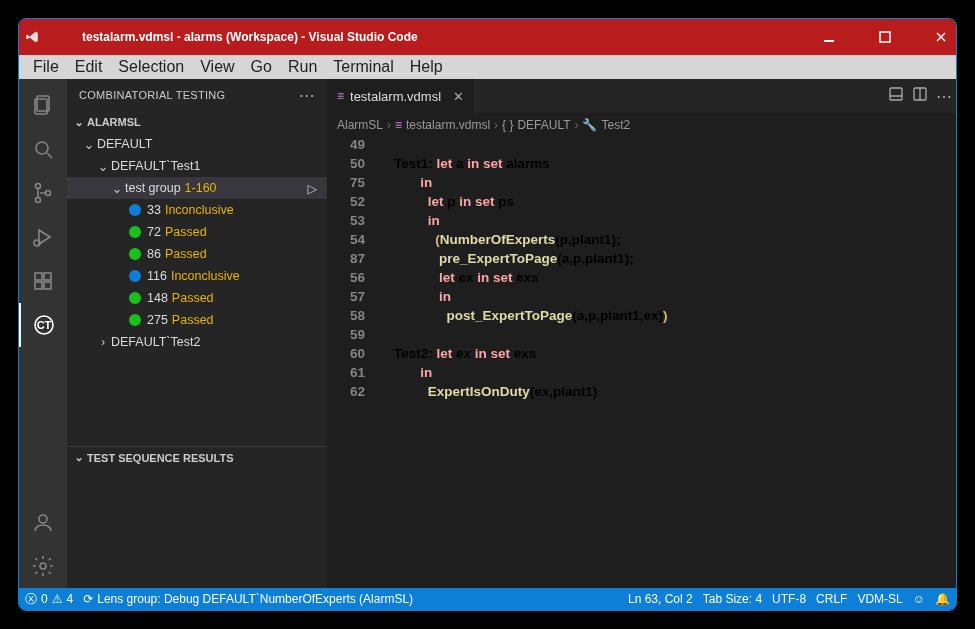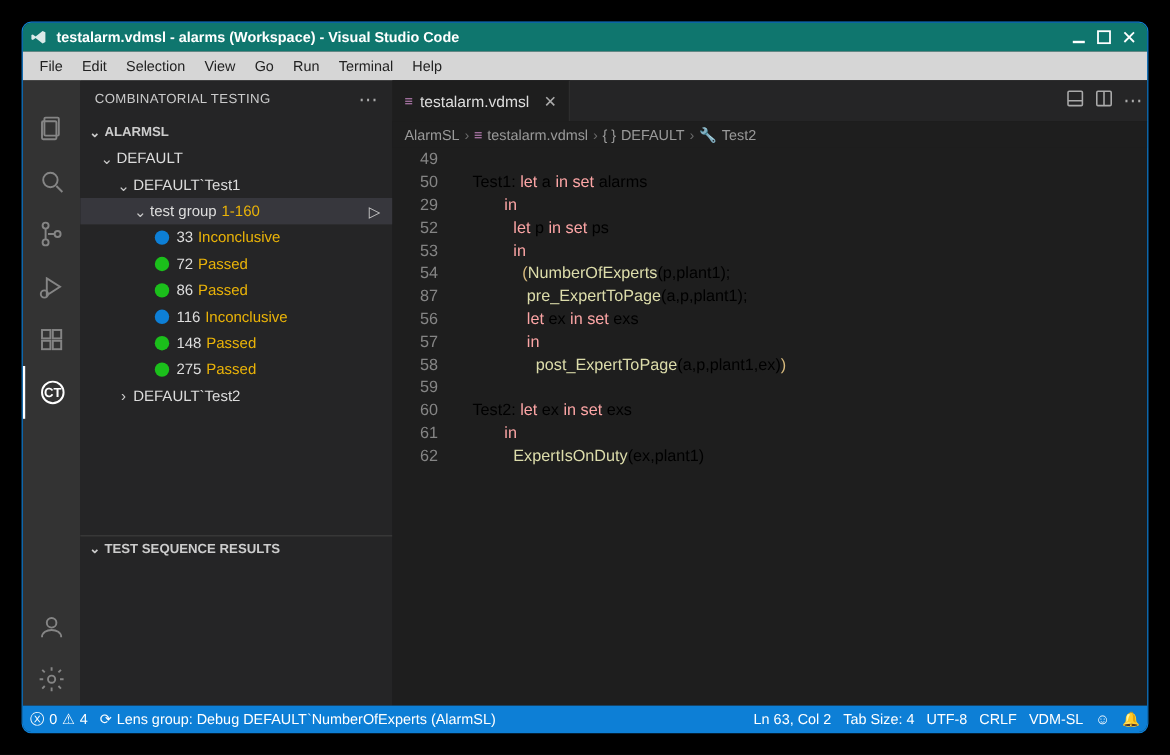"testalarm.vdmsl - alarms (Workspace) -" .titlebar { background: #0f766e -> #b91c1c; gap: none -> 35px; height: 24px -> 36px }
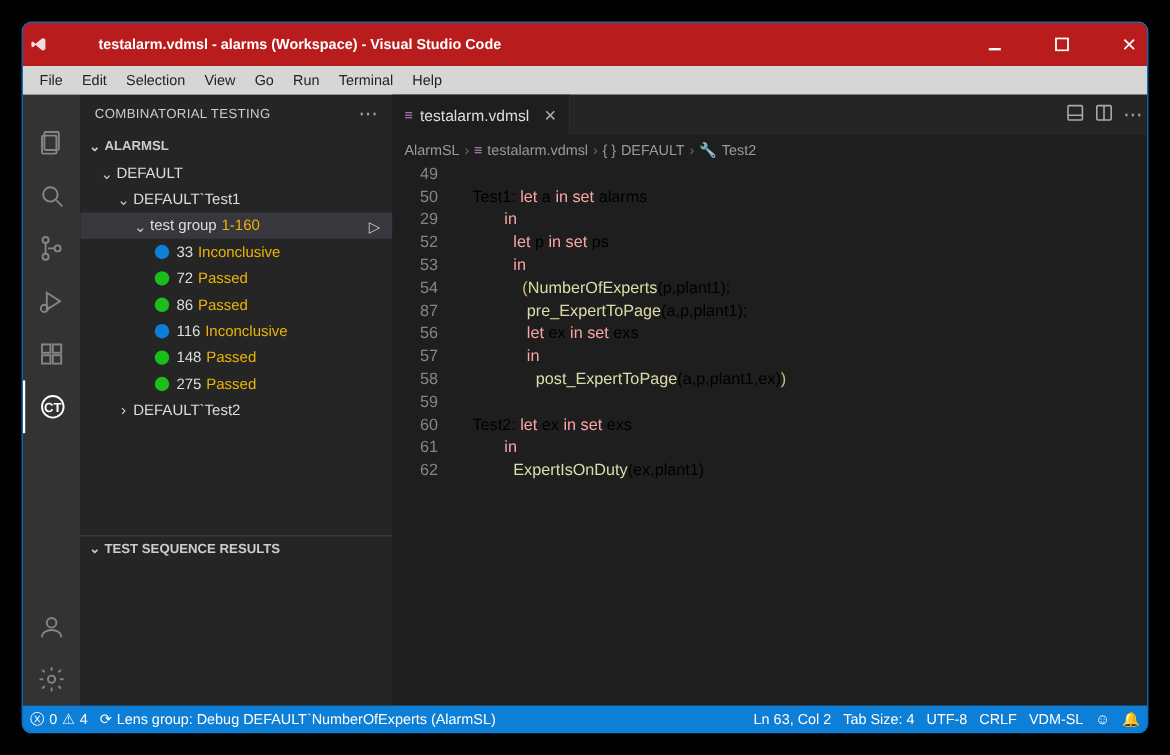"File" .menubar { font-size: 12px -> 16px }
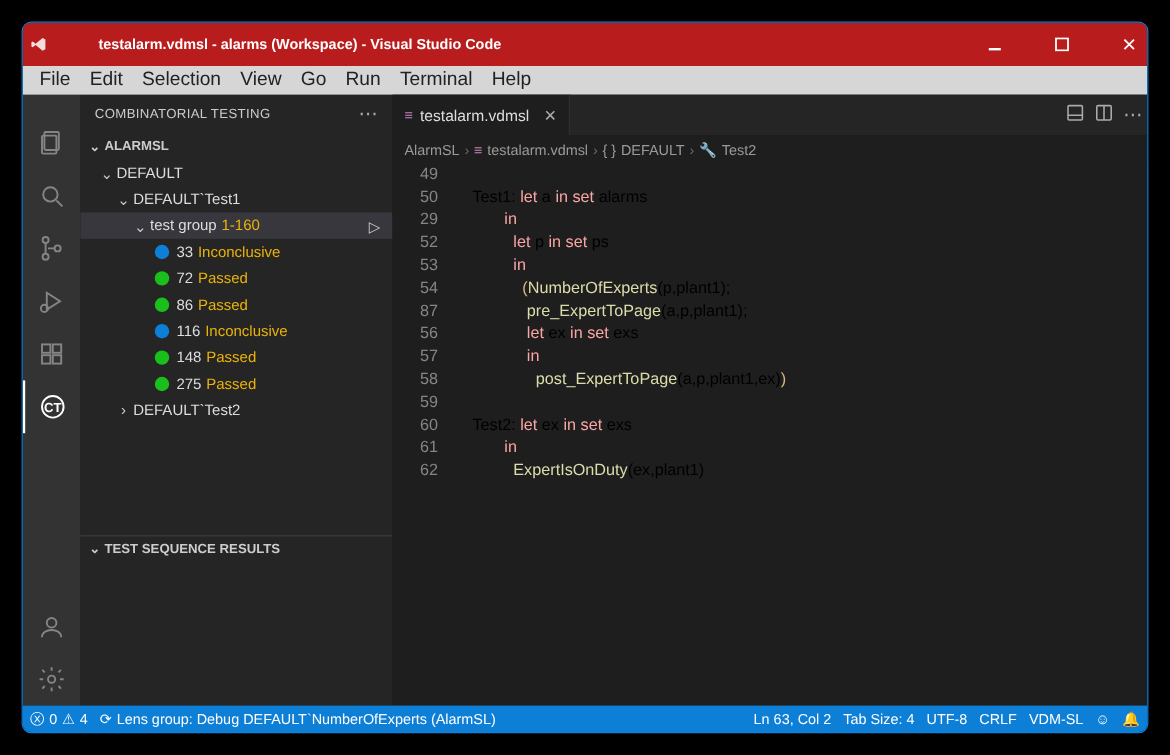"49" .cl { font-weight: none -> bold }
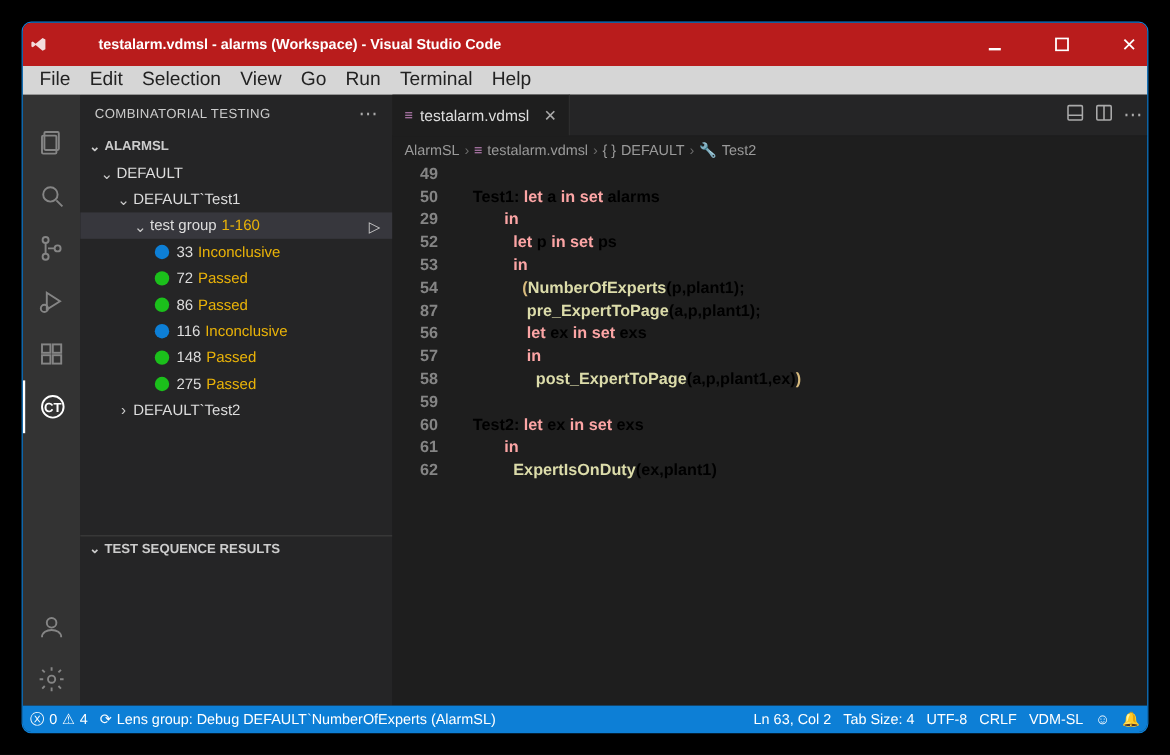"29" span.ln { text: 29 -> 75 }
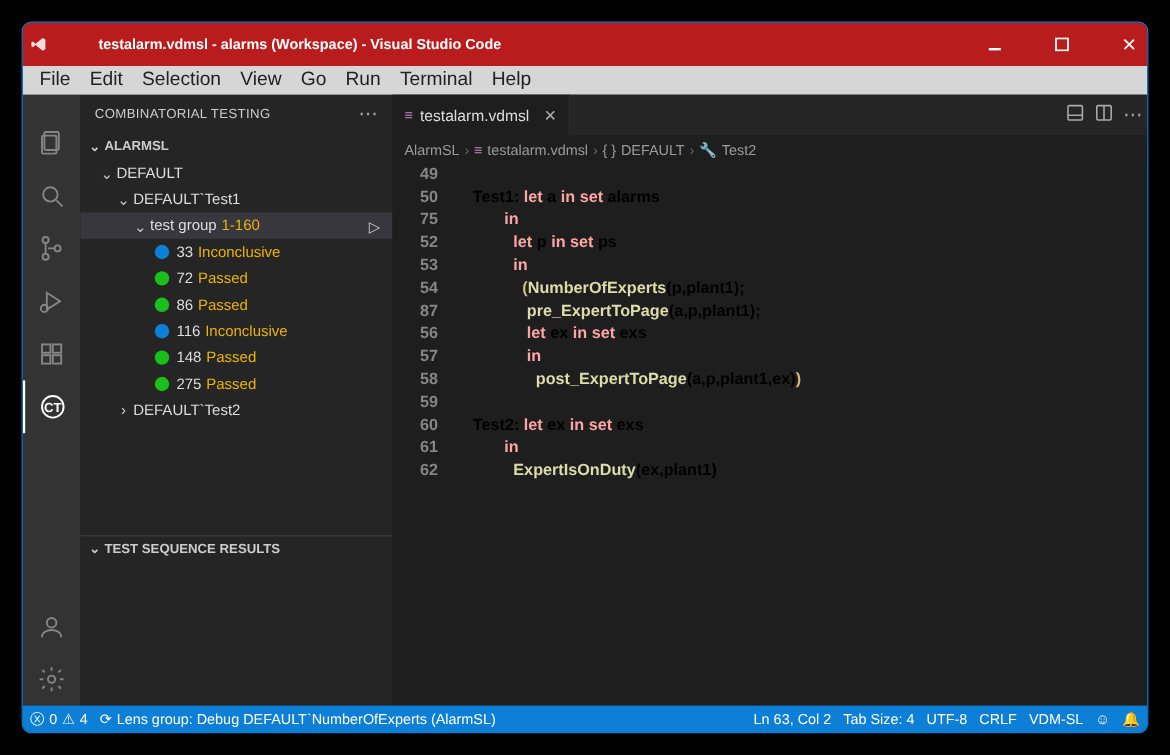"CT" .activitybar { padding-top: 18px -> 4px }
